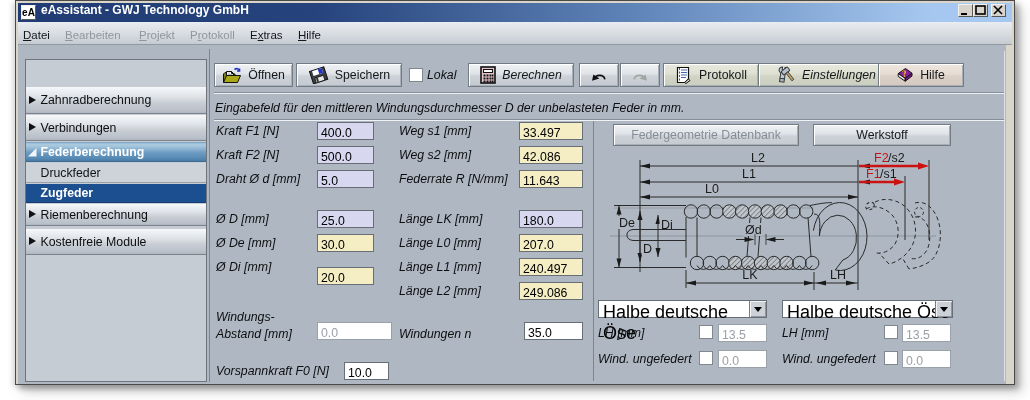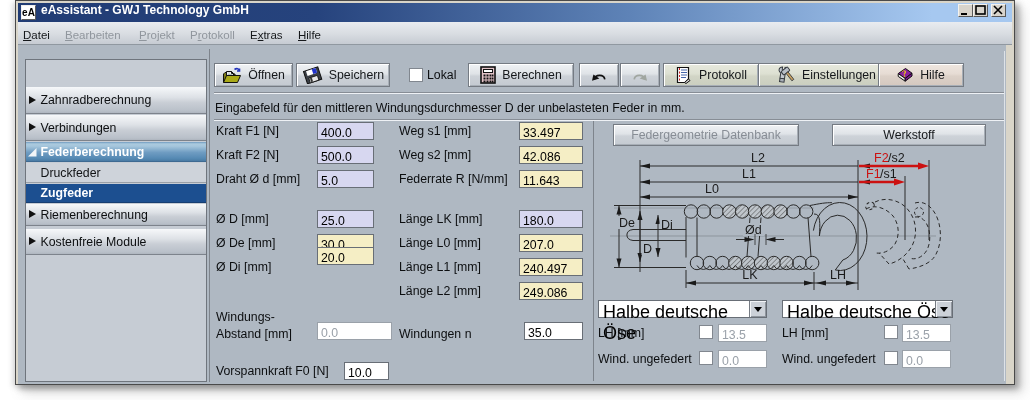"Speichern" div.toolbtn { width: 94px -> 106px }
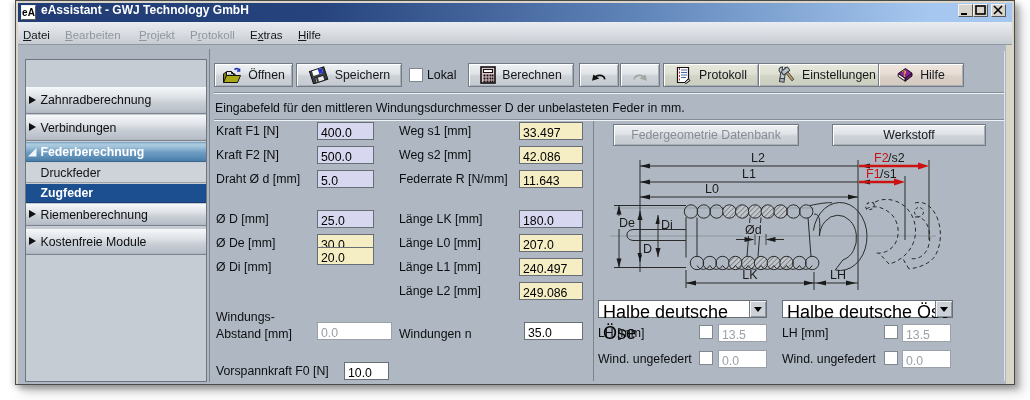"Lokal" .flabel { font-style: none -> italic }
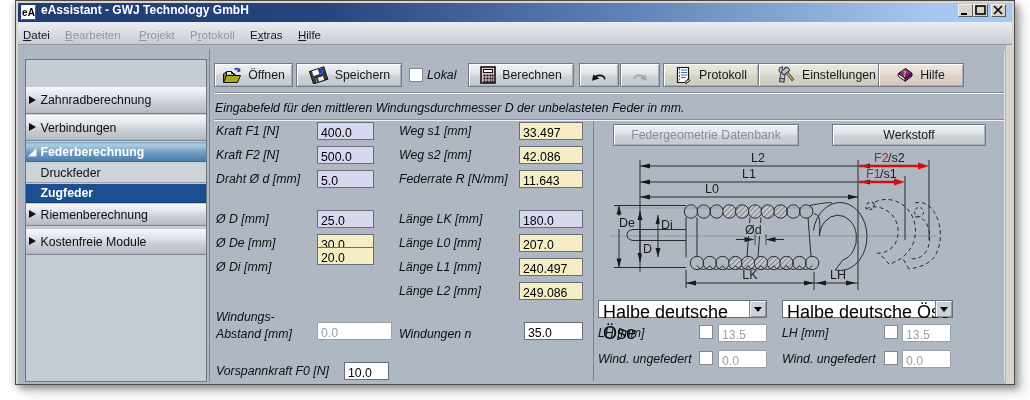"Berechnen" div.toolbtn { font-style: none -> italic }
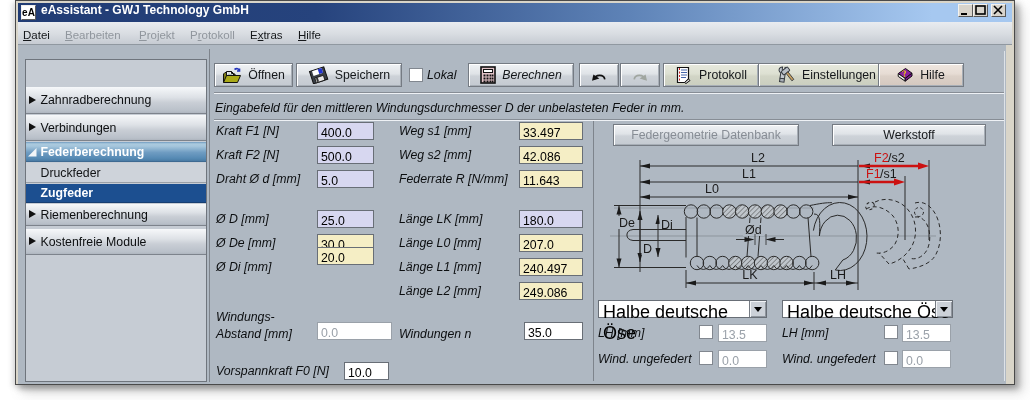"Einstellungen" div.toolbtn { font-style: none -> italic }
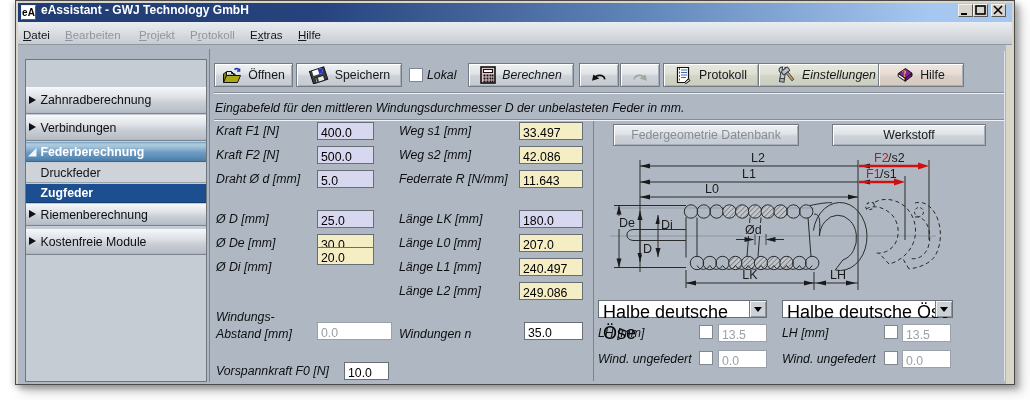"Werkstoff" div.rbtn { margin-left: 19px -> none; width: 154px -> 138px }
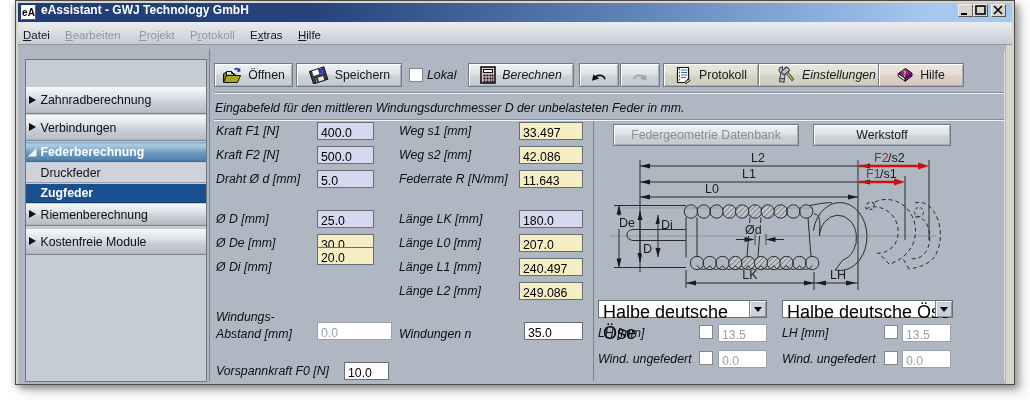"20.0" div.fld { top: 202px -> 222px }
